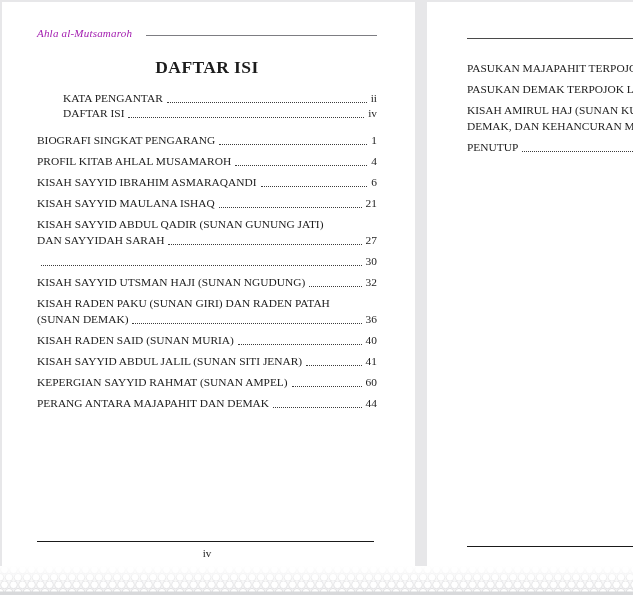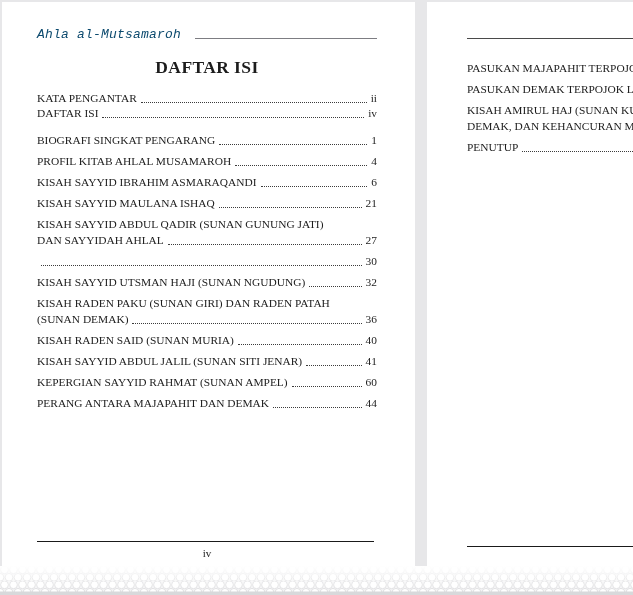"Ahla al-Mutsamaroh" .run-head .script { color: #0c4a6e -> #a21caf; font-family: Liberation Mono, monospace -> Liberation Serif, serif; font-size: 13px -> 11px }
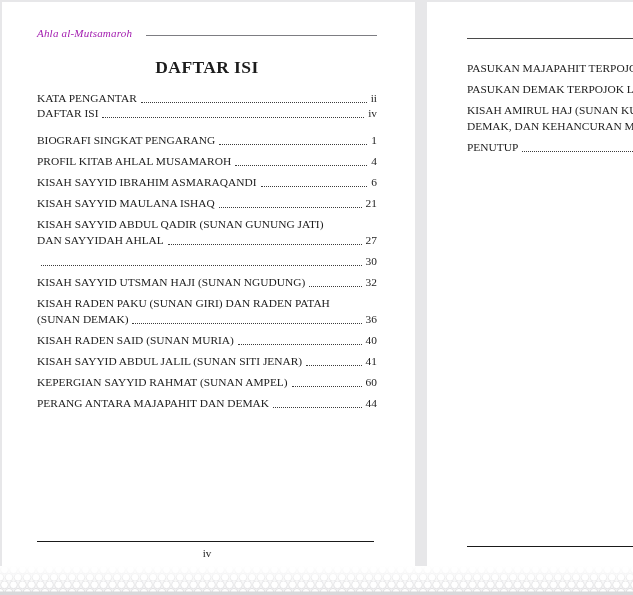"KATA PENGANTAR" .front { margin-left: none -> 26px }
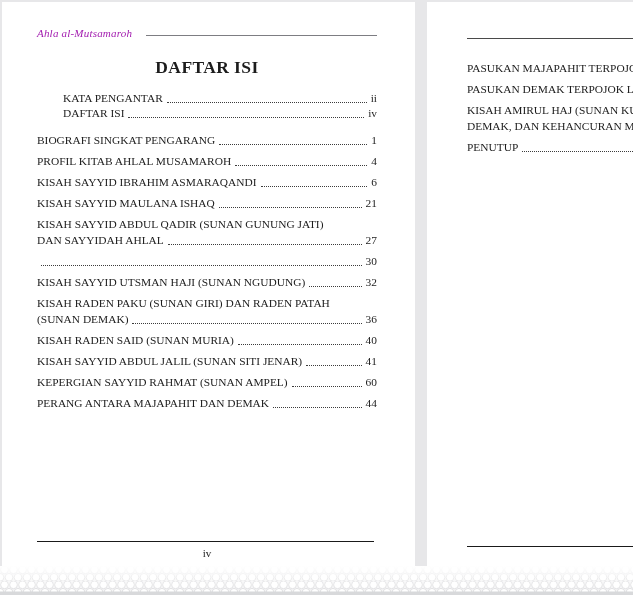"DAN SAYYIDAH AHLAL" span.lbl { text: AHLAL -> SARAH }
